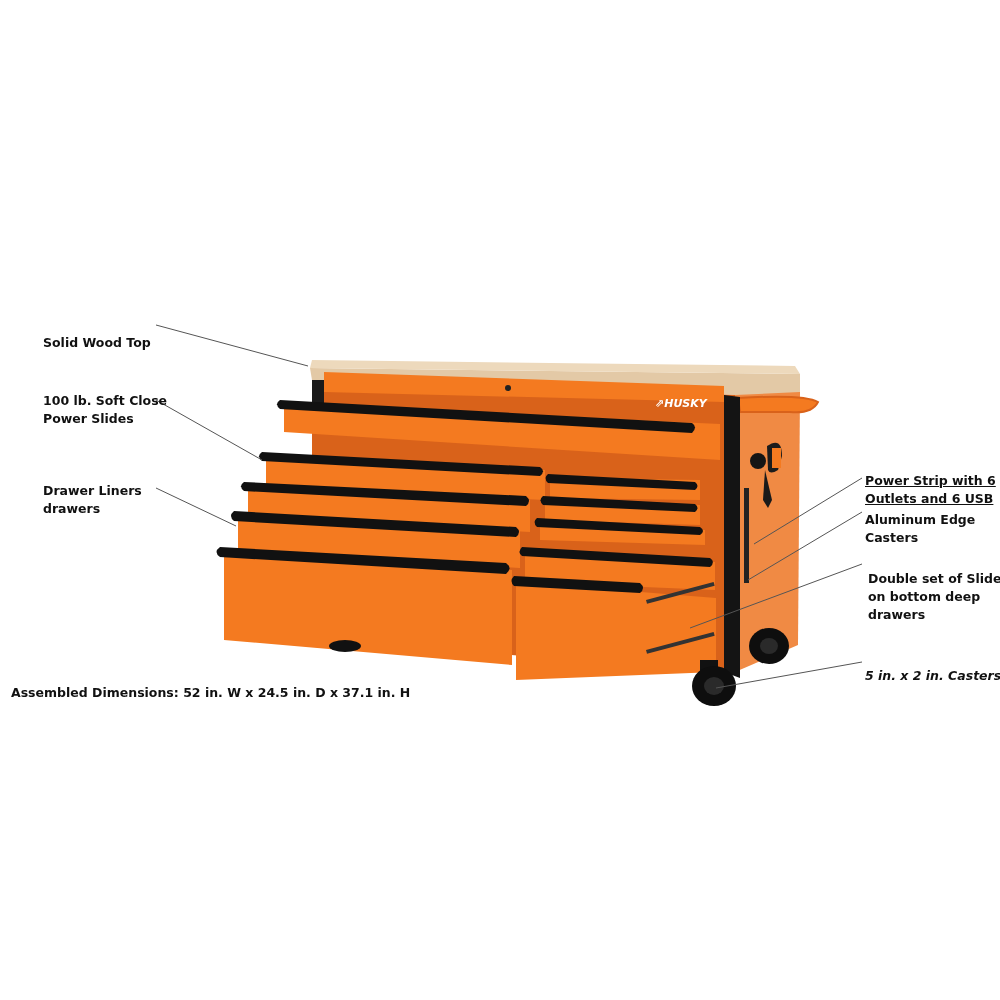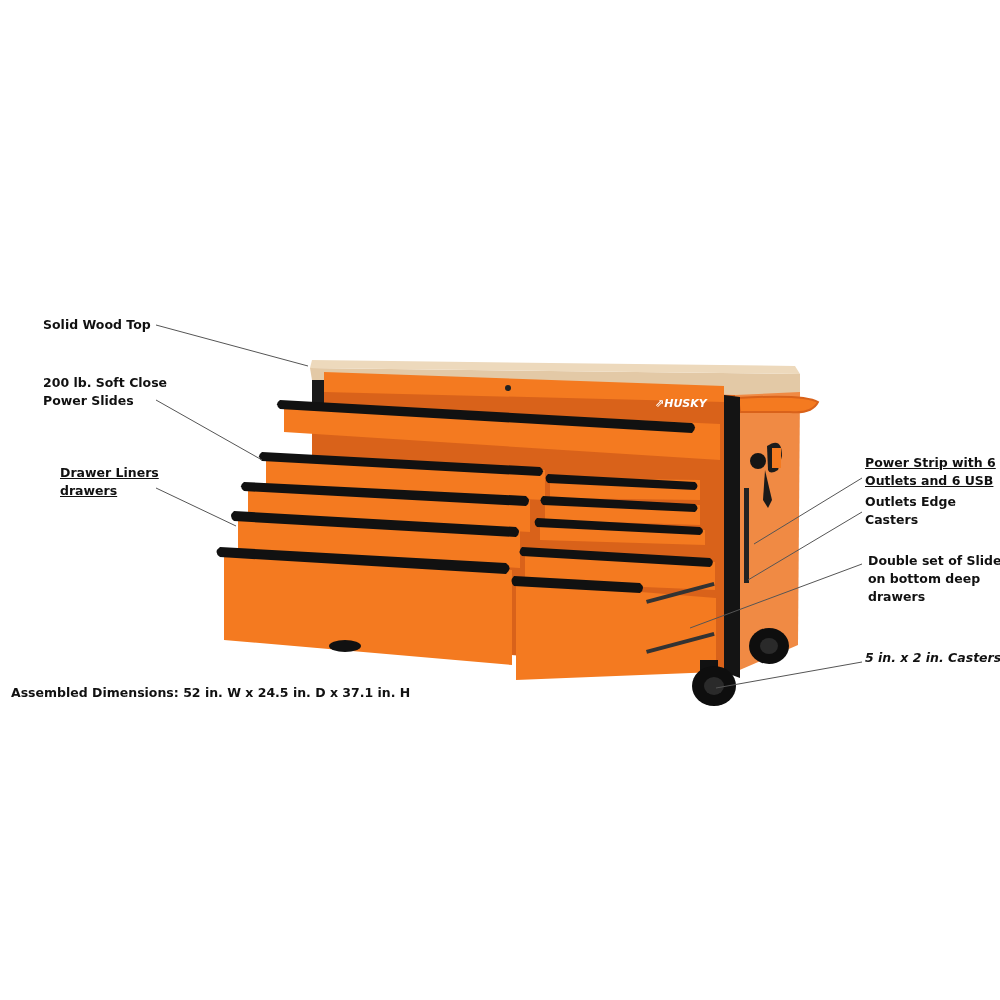"Solid Wood Top" .label { margin-top: none -> 18px }
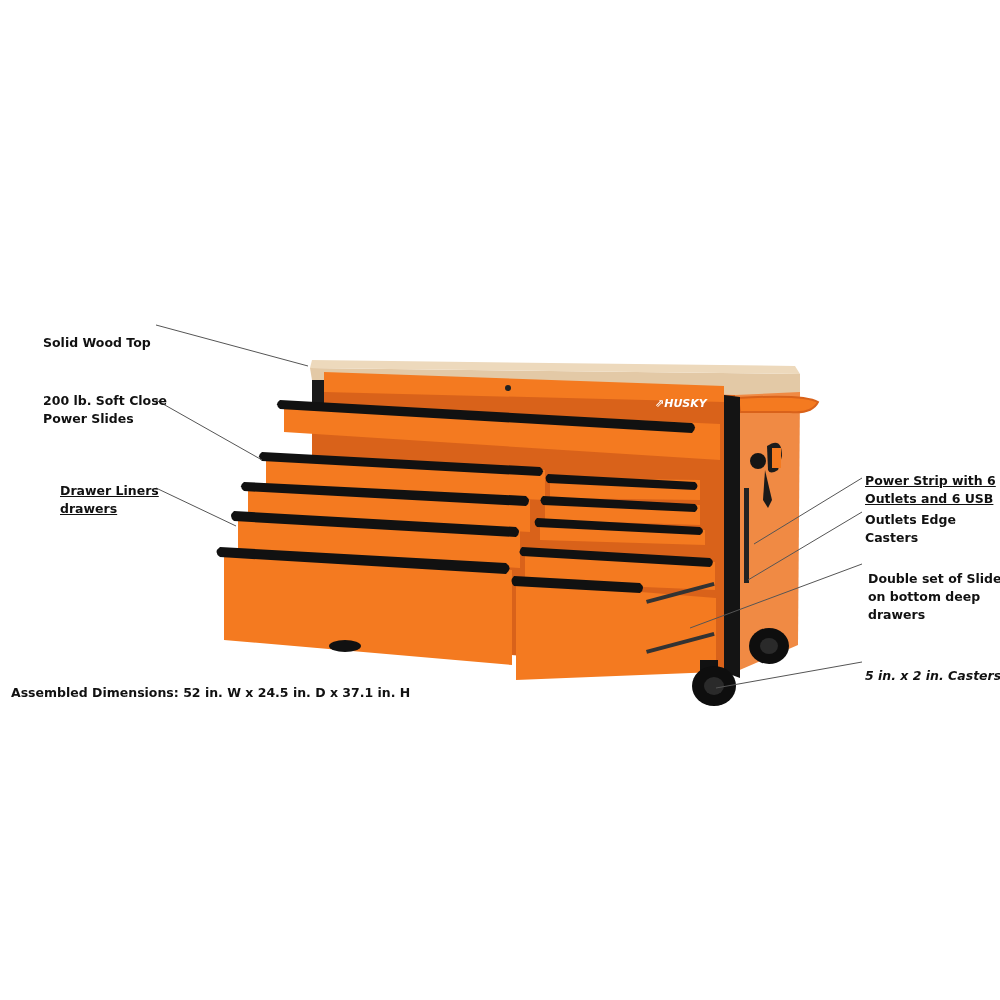"200 lb. Soft Close" span.line { text: 200 -> 100 }
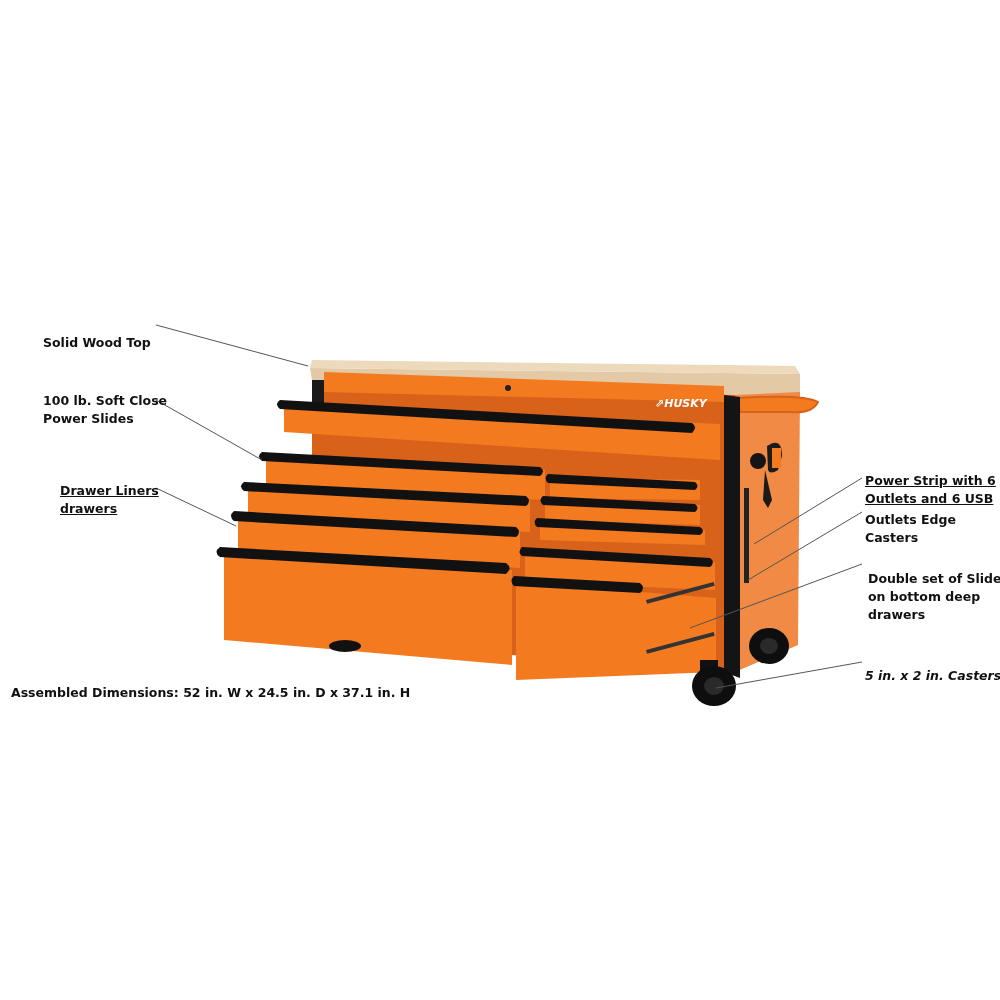"Drawer Liners" div.label { left: 60px -> 43px; text-decoration: underline -> none }
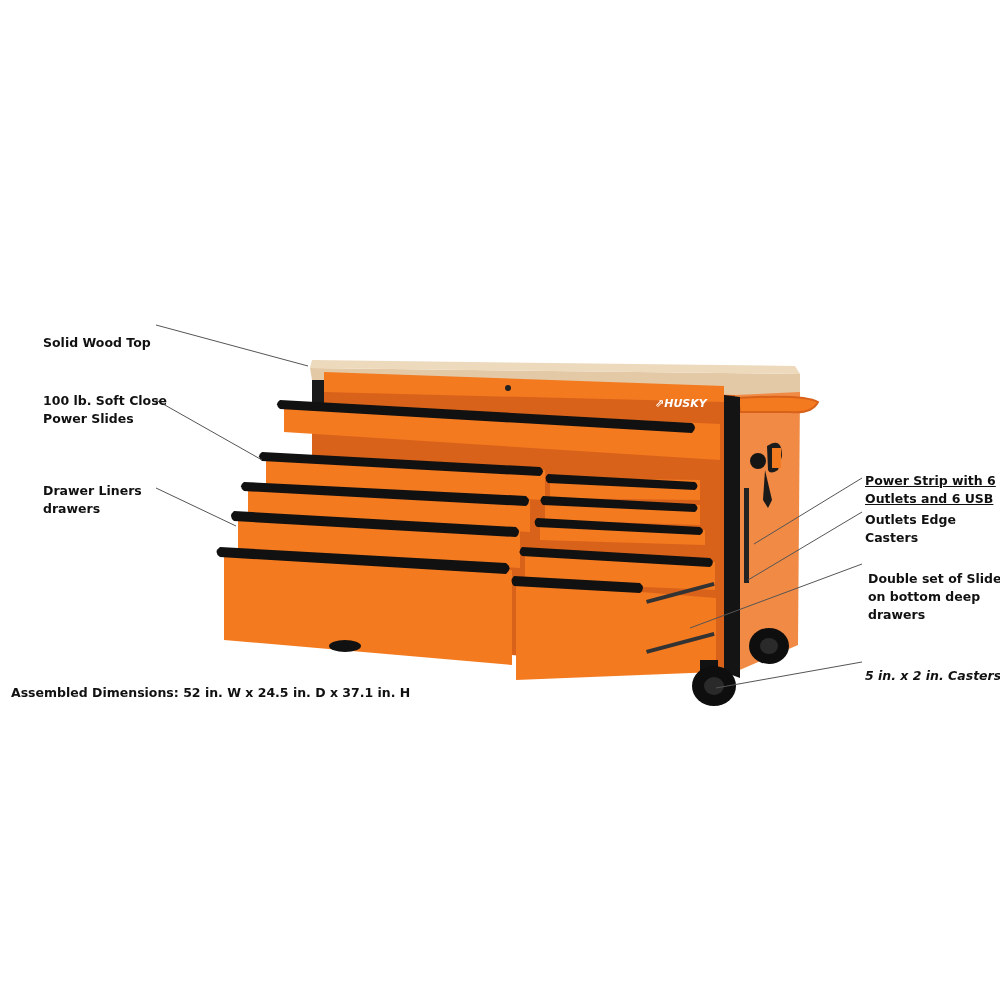"Outlets Edge" span.line { text: Outlets -> Aluminum }
